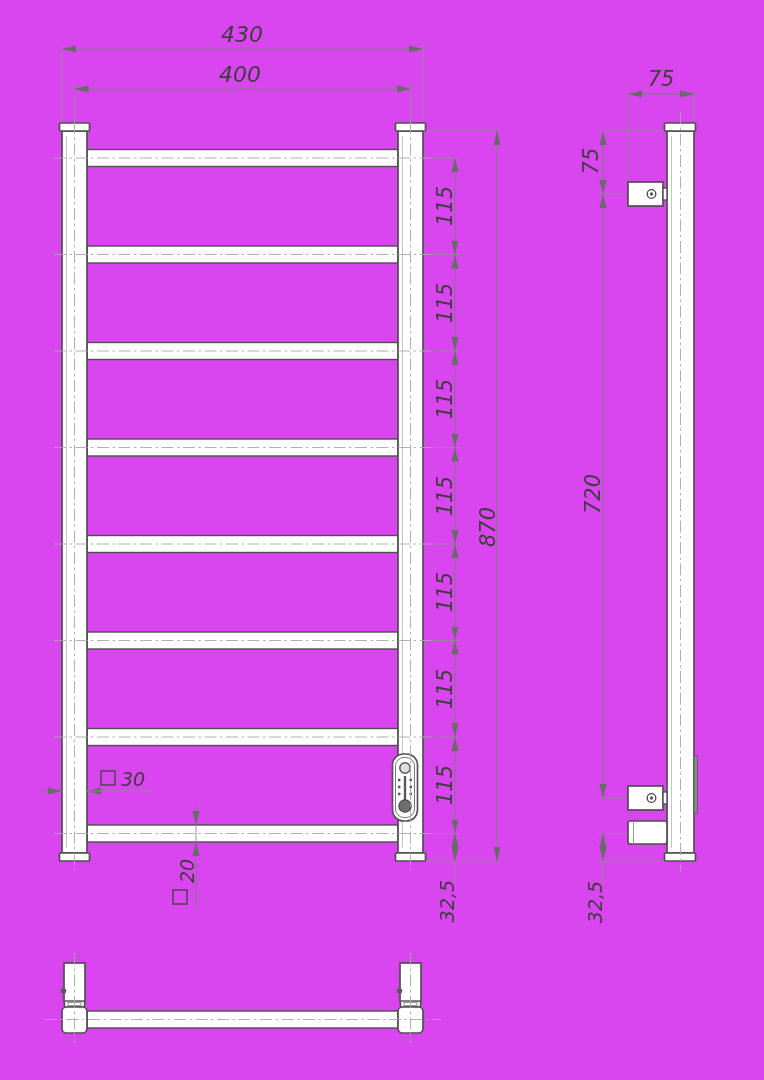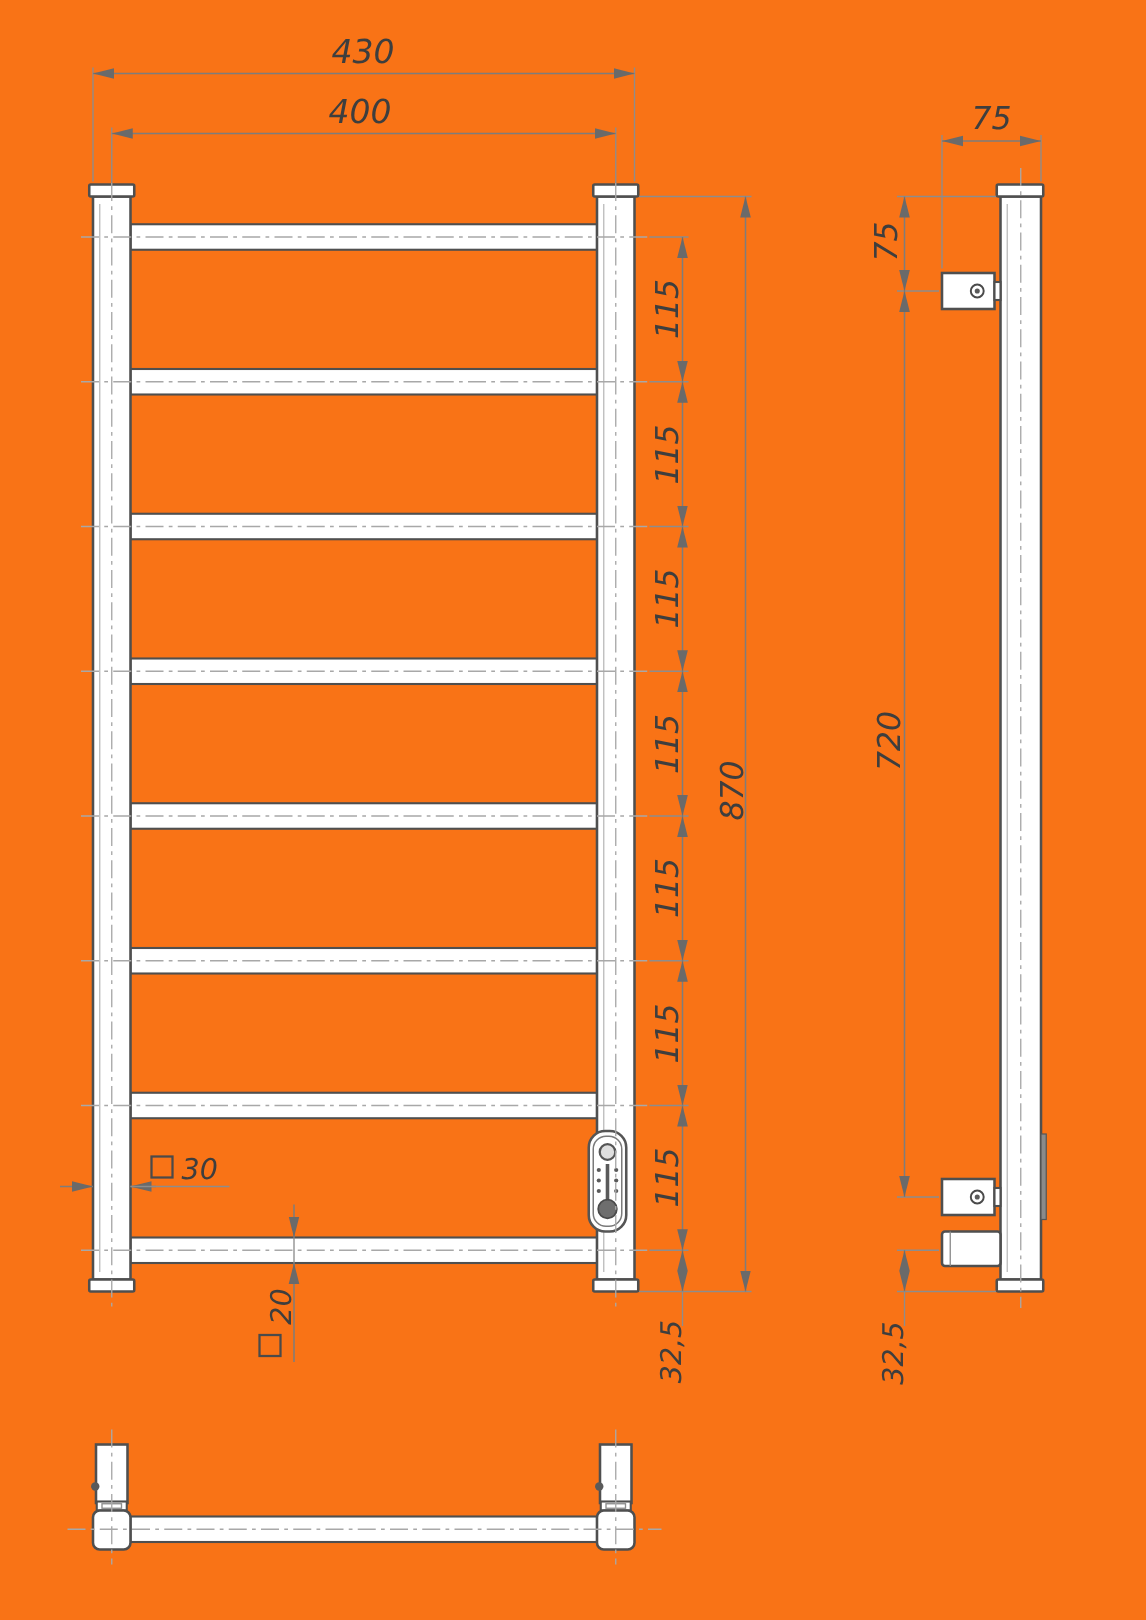"430" .sheet { background: #f97316 -> #d946ef }
